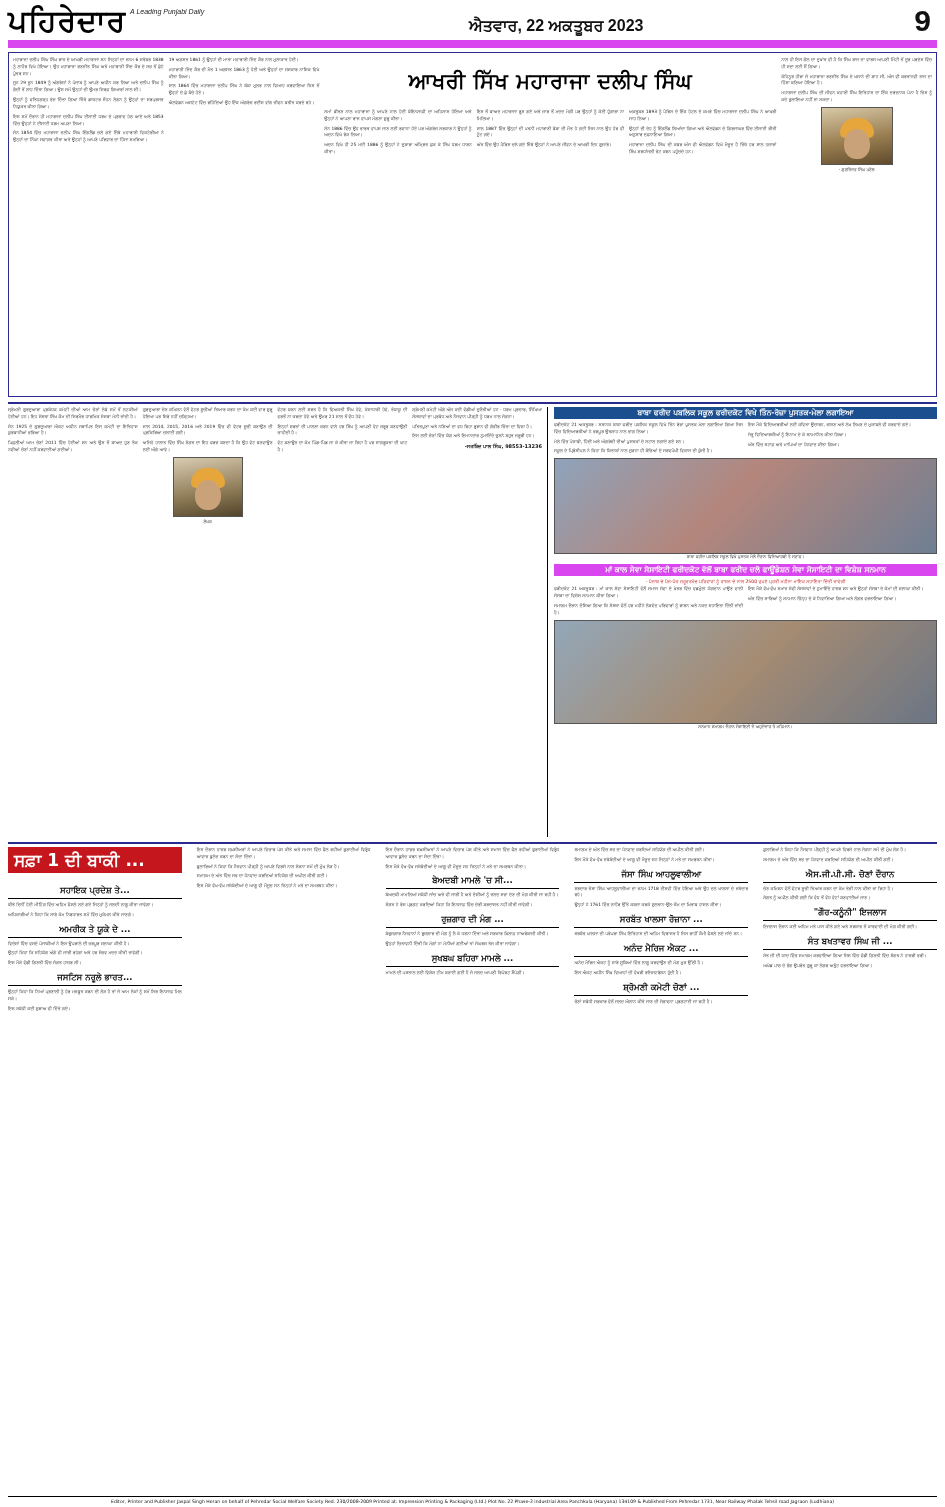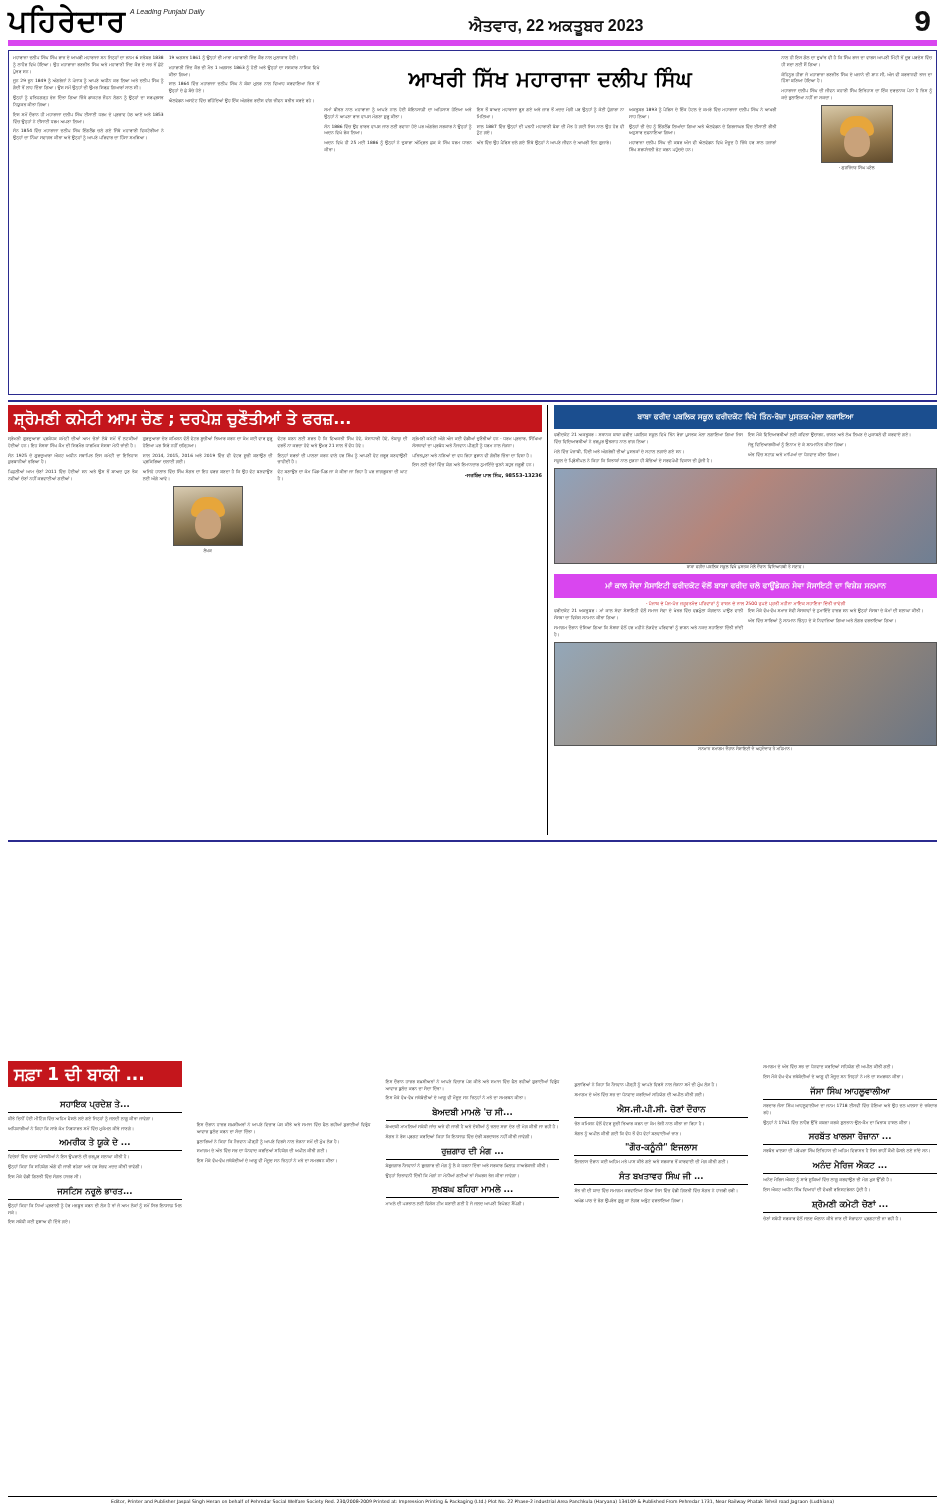"ਪਹਿਰੇਦਾਰ" .masthead { border-bottom: 6px solid #d946ef -> 8px solid #d946ef }
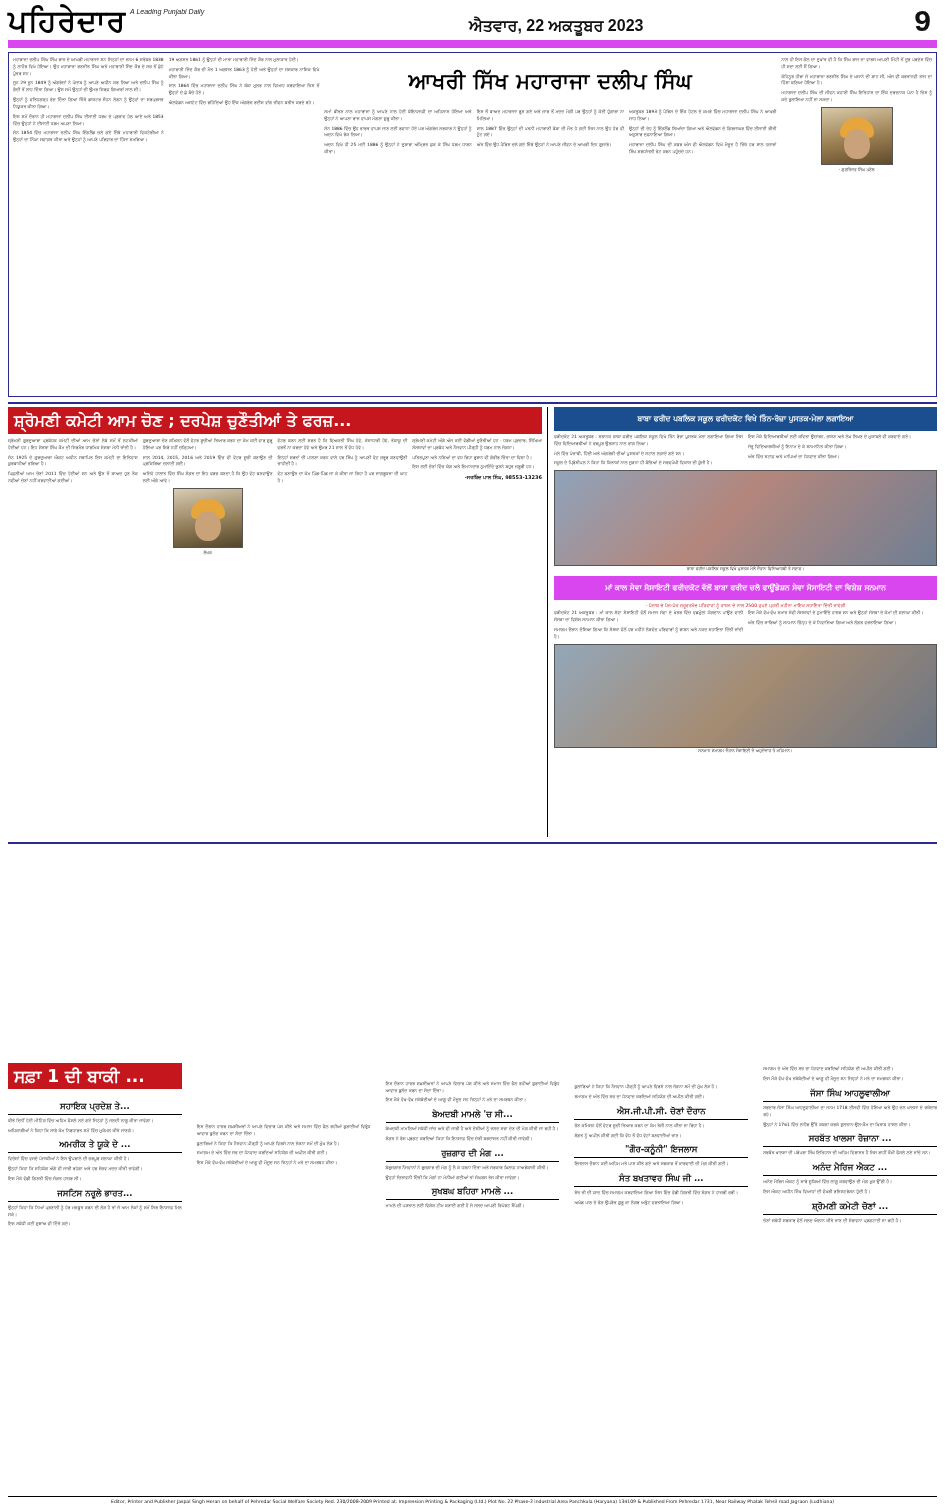"ਸ਼੍ਰੋਮਣੀ ਕਮੇਟੀ ਆਮ ਚੋਣ ;" div.banner { html: <div>ਸ਼੍ਰੋਮਣੀ ਕਮੇਟੀ ਆਮ ਚੋਣ ; ਦਰਪੇਸ਼ ਚੁਣੌਤੀਆਂ ਤੇ ਫਰਜ਼...</div> -> none }
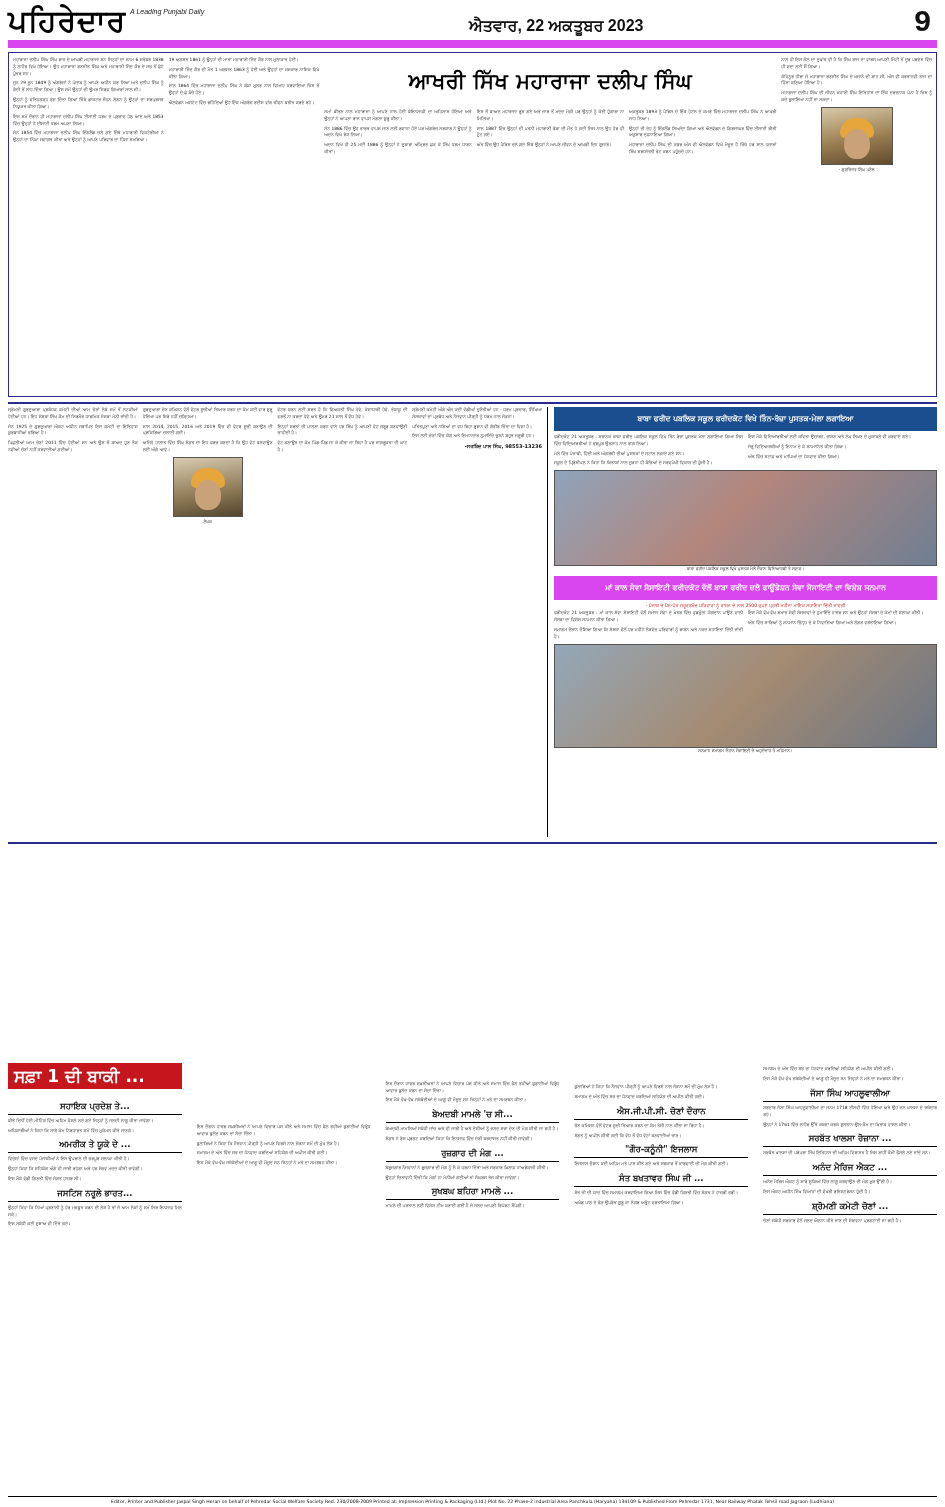"ਬਾਬਾ ਫਰੀਦ ਪਬਲਿਕ ਸਕੂਲ ਫਰੀਦਕੋਟ" .sub-banner { padding: 7px 4px -> 1px 4px }
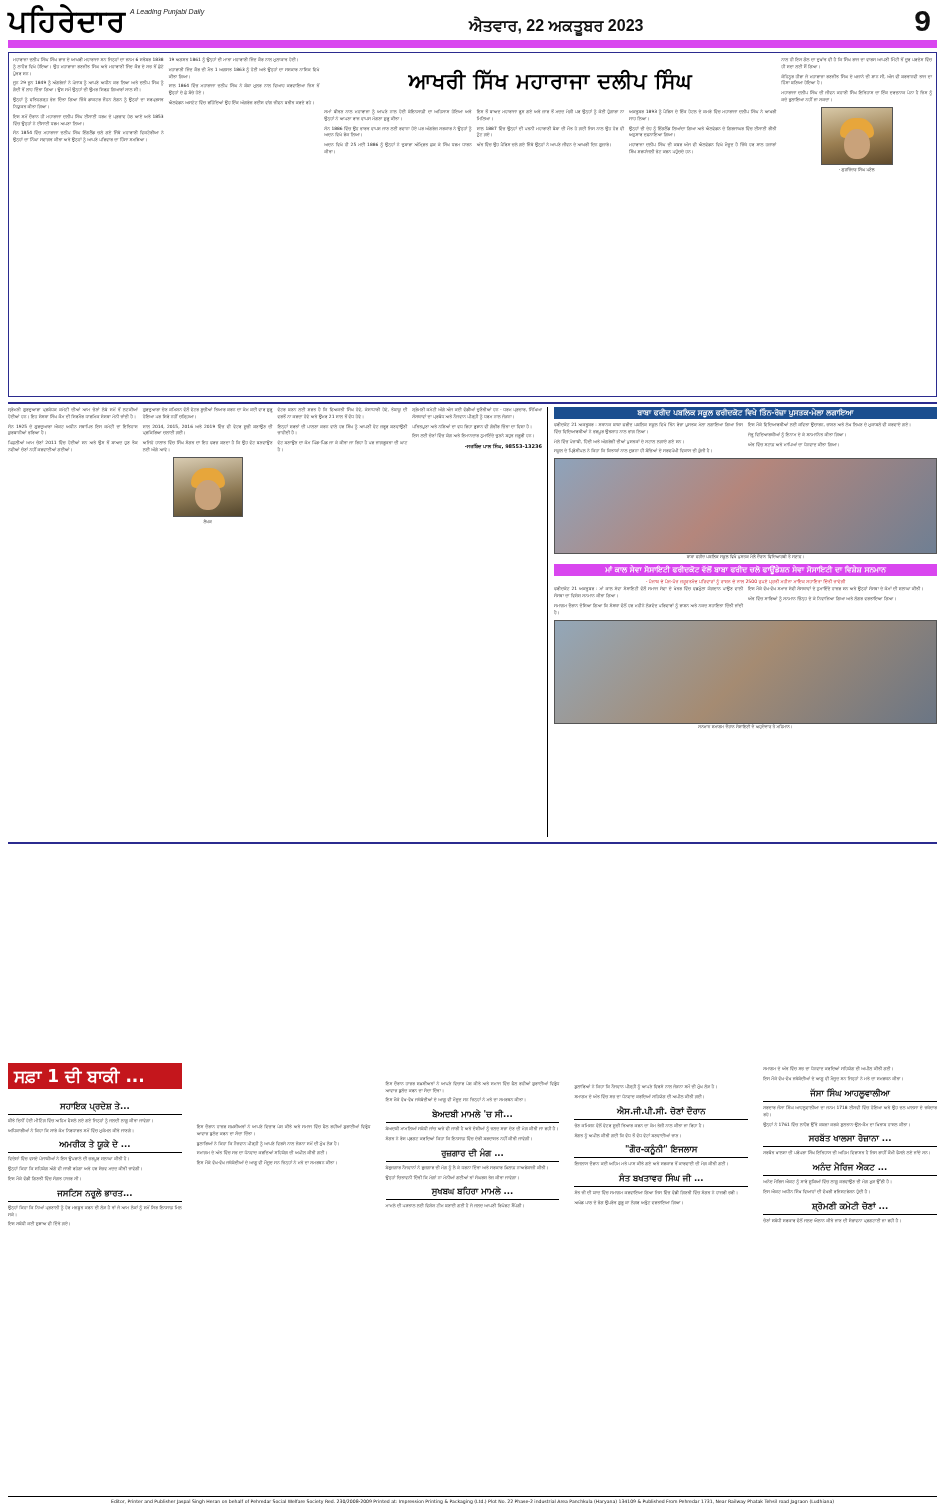"ਸਫ਼ਾ 1 ਦੀ ਬਾਕੀ ..." .sec3 { align-items: center -> none }
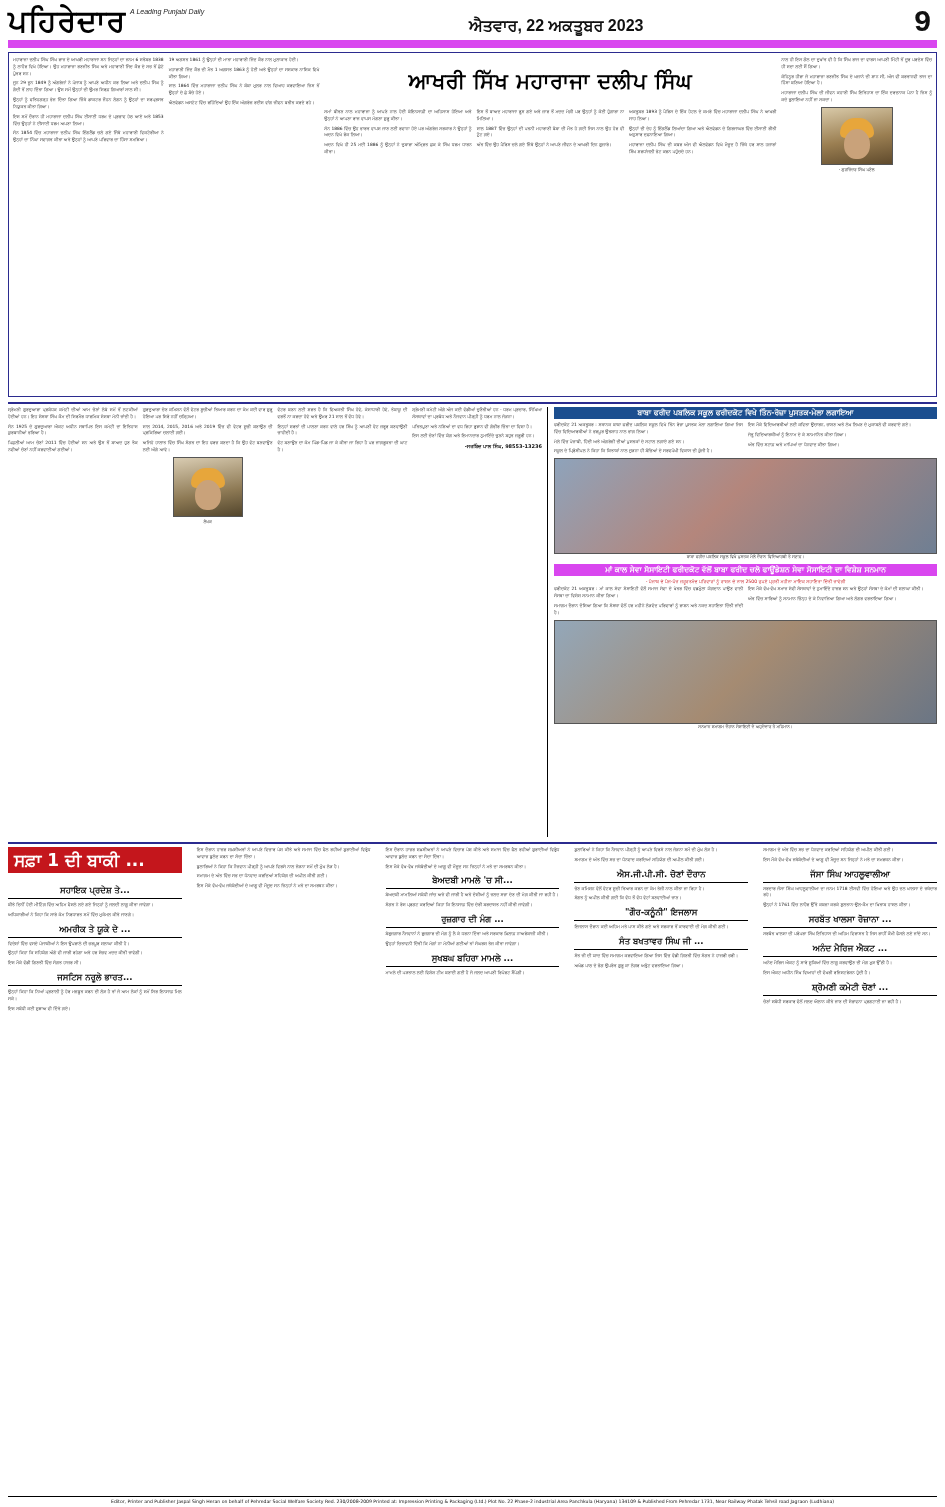"ਐਸ.ਜੀ.ਪੀ.ਸੀ. ਚੋਣਾਂ ਦੌਰਾਨ" div.col { order: before "ਜੱਸਾ ਸਿੰਘ ਆਹਲੂਵਾਲੀਆ" -> after "ਜੱਸਾ ਸਿੰਘ ਆਹਲੂਵਾਲੀਆ" }
